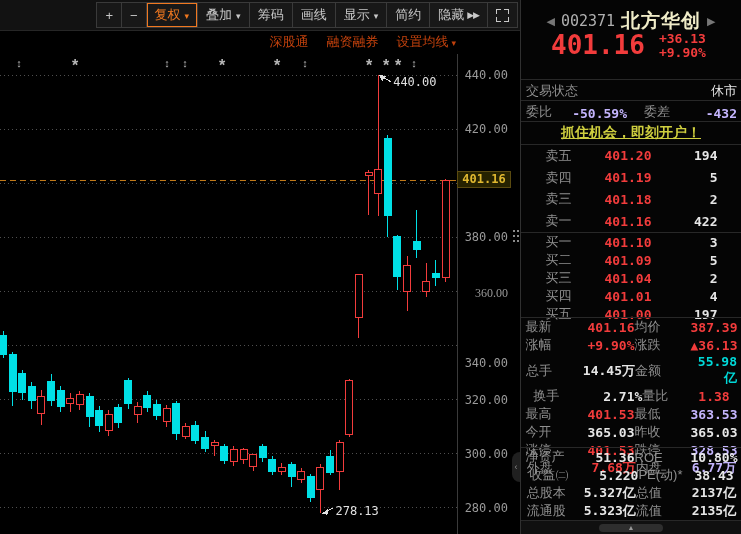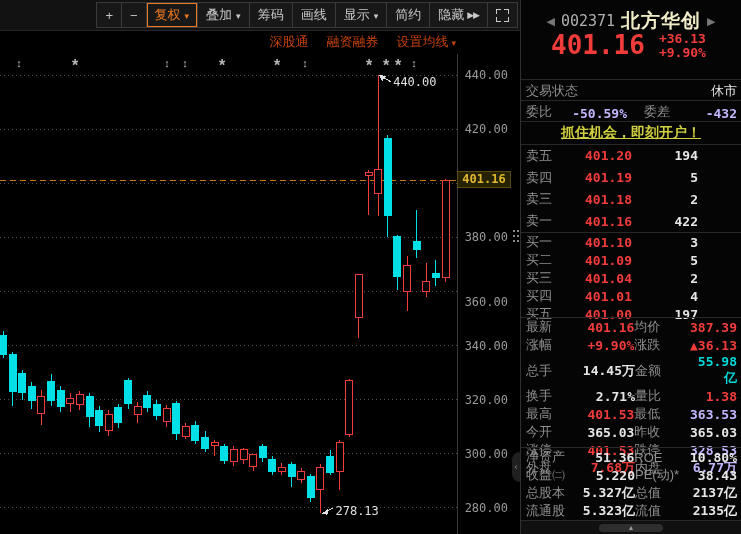"卖五" .blk { align-items: none -> center }
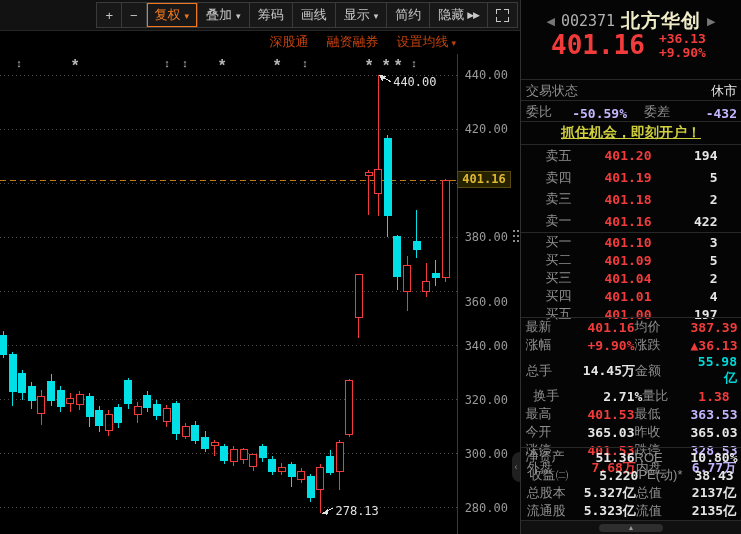"360.00" div.axlab { font-family: none -> Liberation Serif, serif; top: 241px -> 232px }
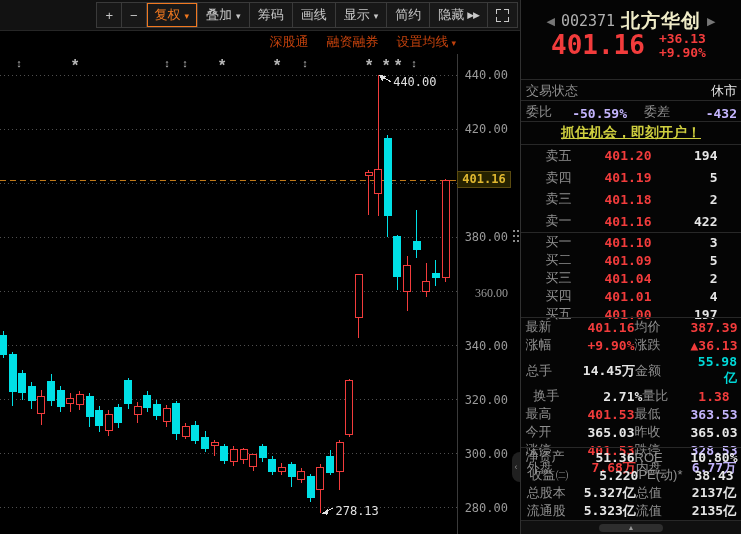"340.00" div.axlab { top: 285px -> 302px }
